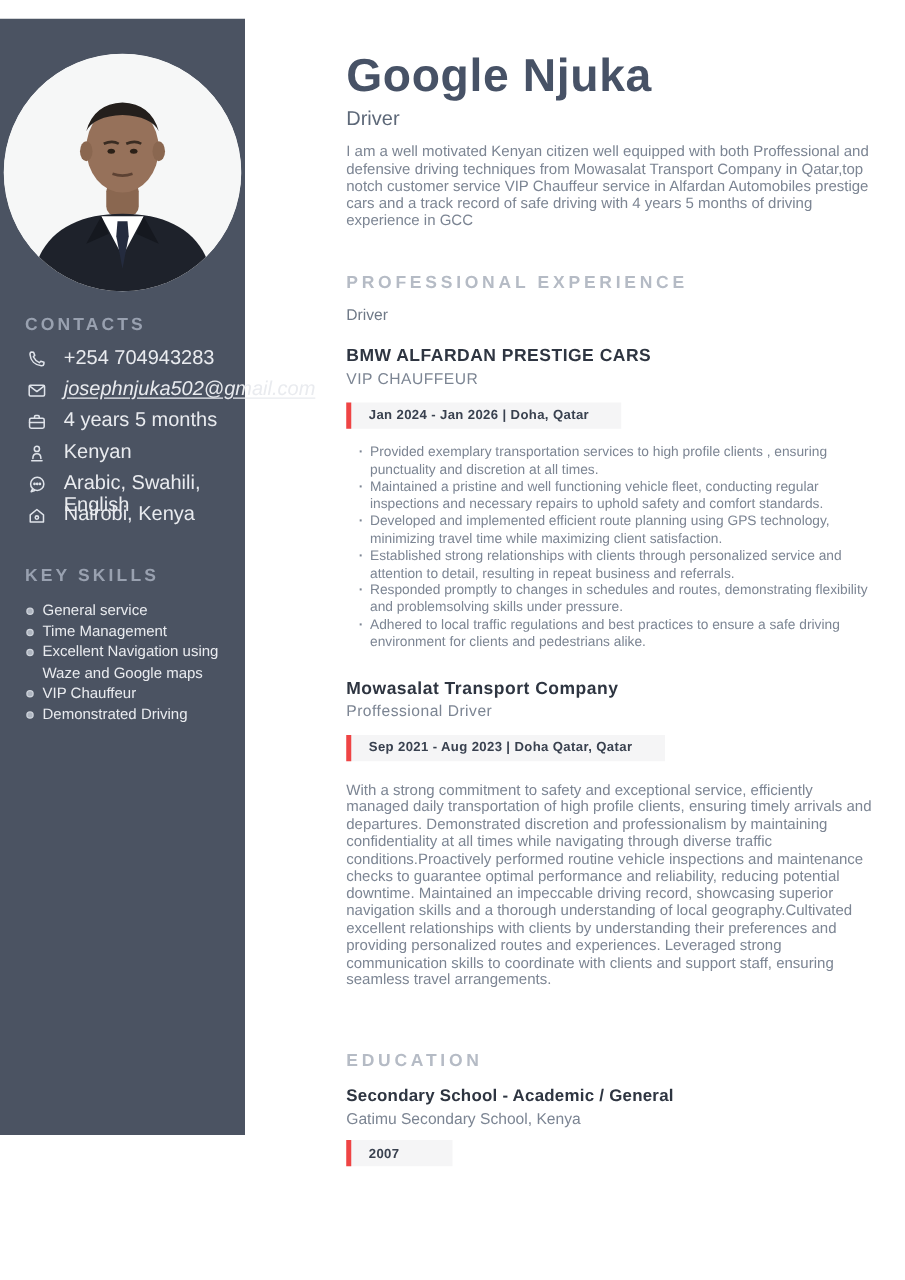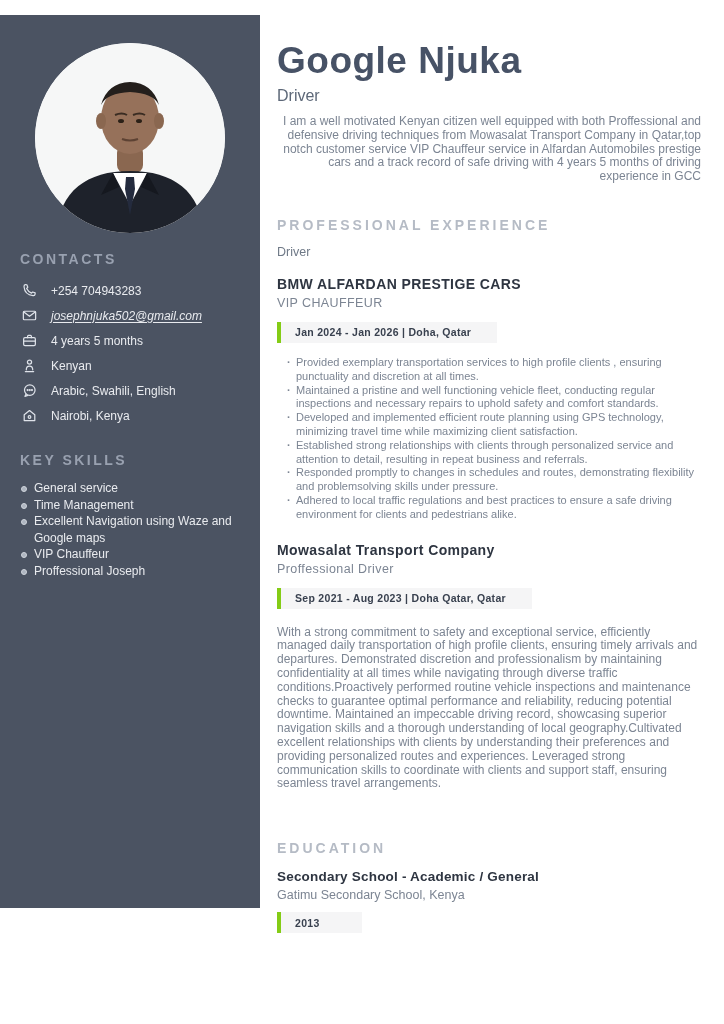"I am a well motivated" .summary { text-align: right -> none }
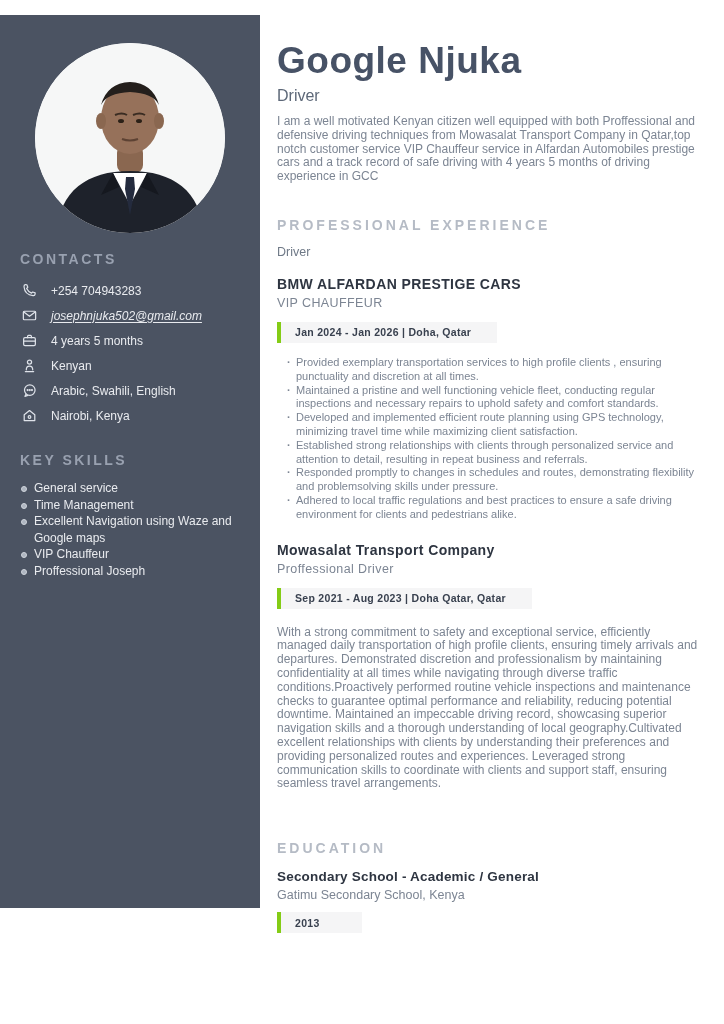"CONTACTS" .sidebar { width: 260px -> 196px }
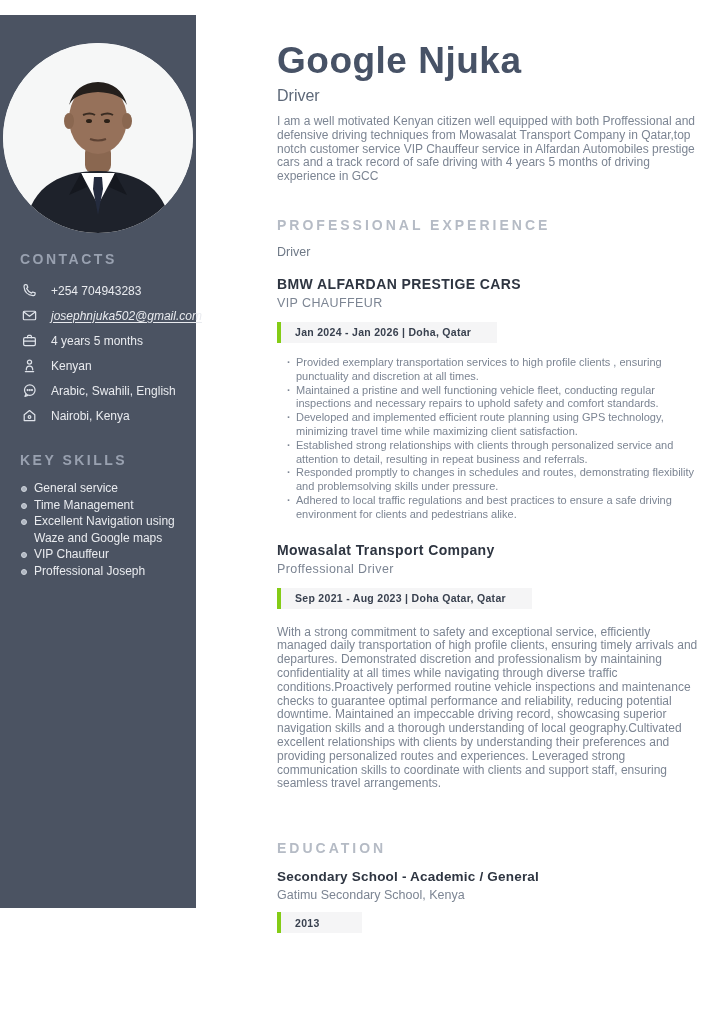"+254 704943283" .contact-list li { align-items: center -> flex-start; font-size: 12px -> 16px }
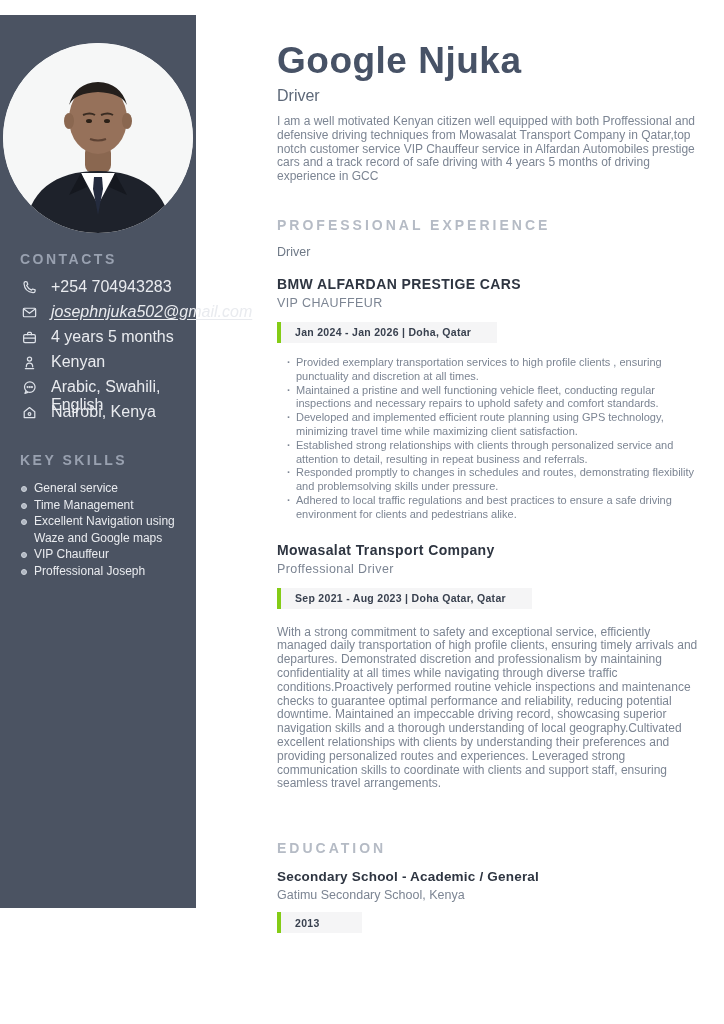"Jan 2024 - Jan 2026" .date-badge { border-left: 4px solid #84cc16 -> 4px solid #ef4444 }
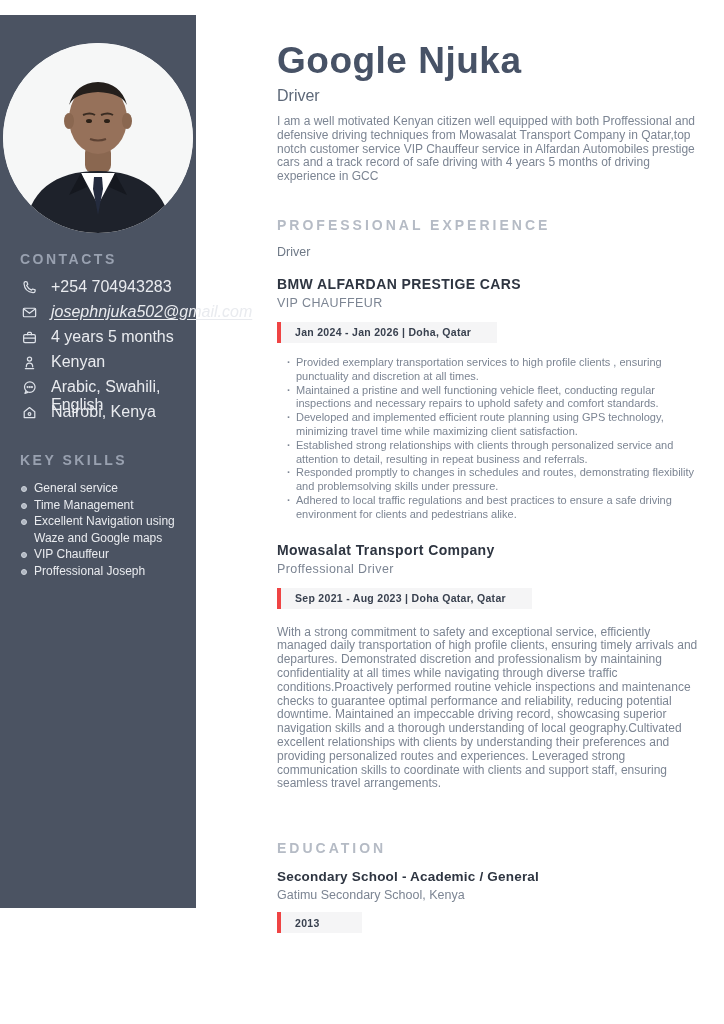"Proffessional Joseph" li { text: Proffessional Joseph -> Demonstrated Driving }
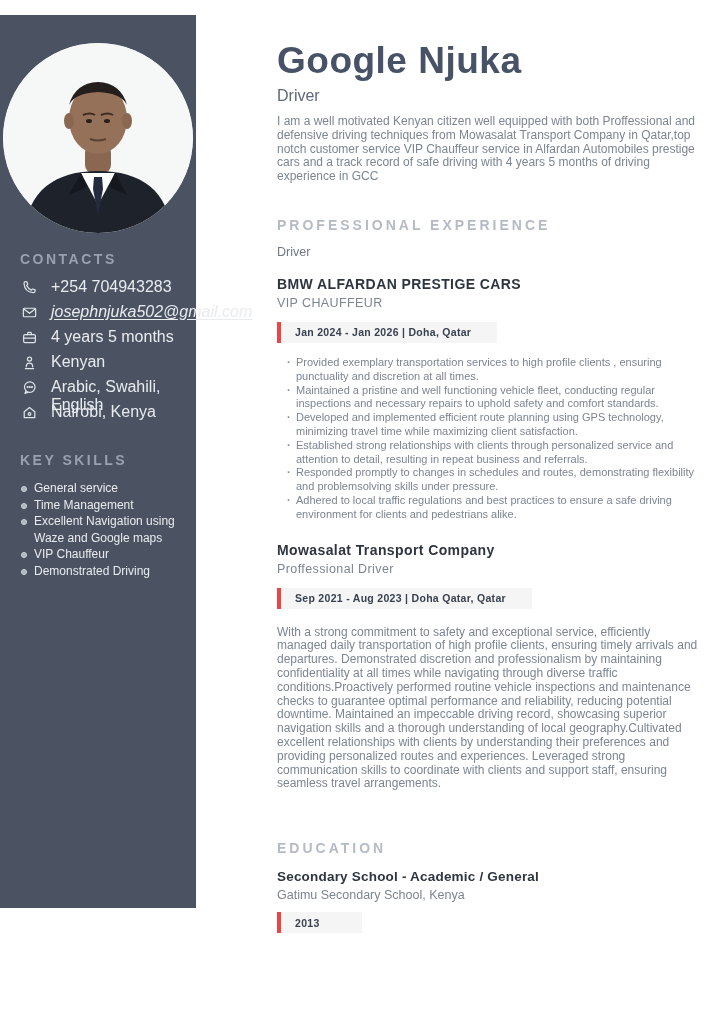"2013" span { text: 2013 -> 2007 }
